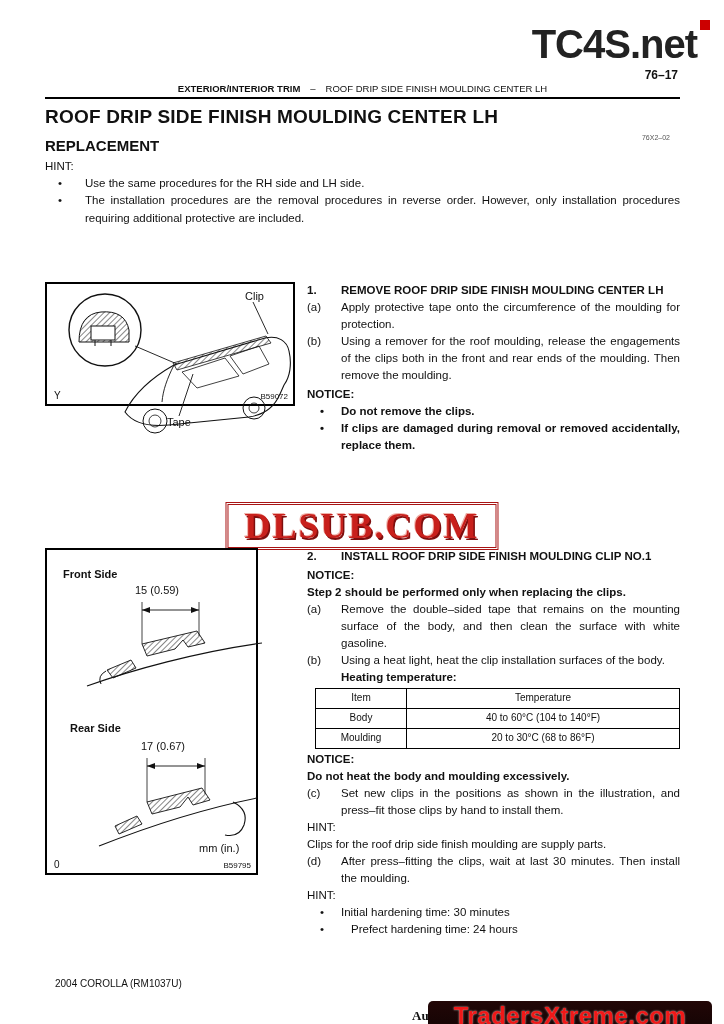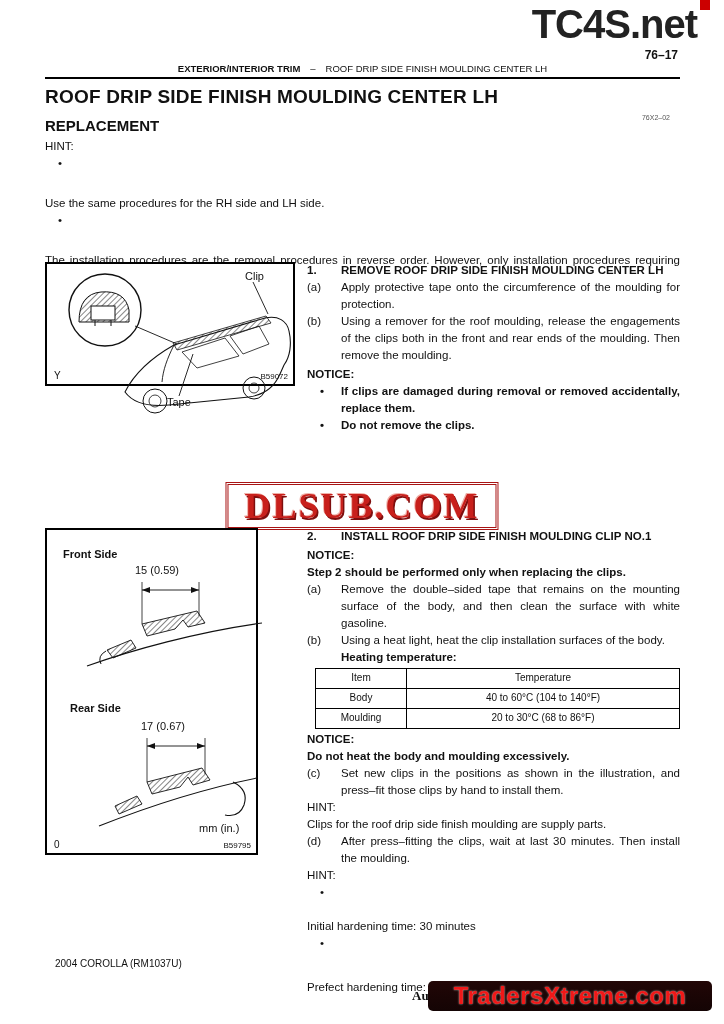"TC4S.net" .abs { margin-top: none -> 20px }
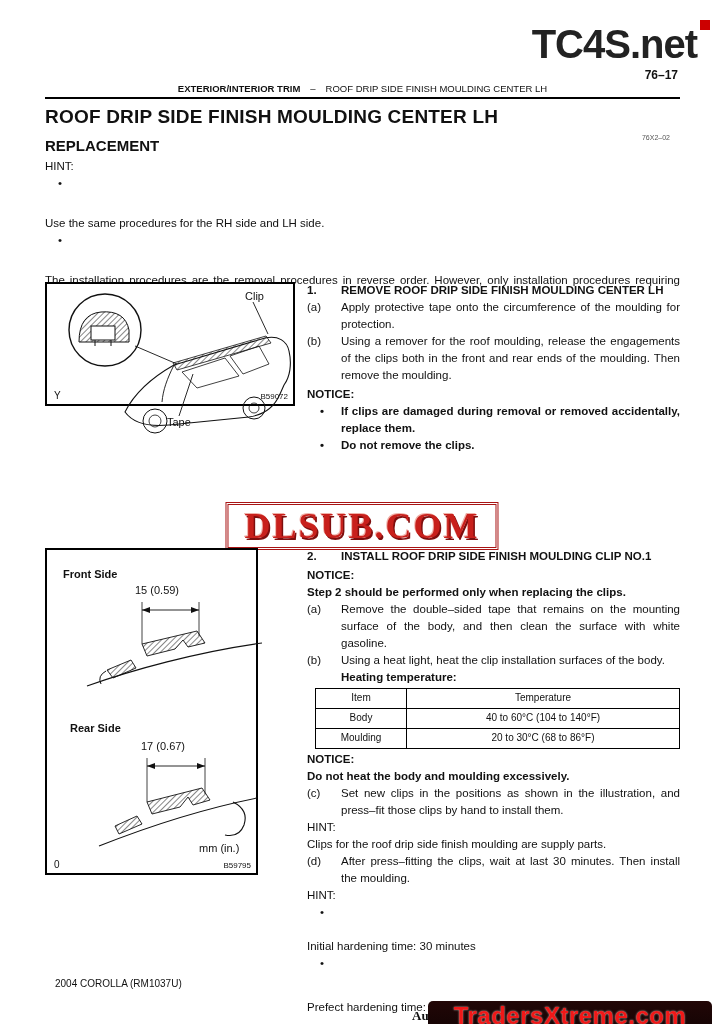"Use the same procedures for" .b-row { flex-direction: column -> none }
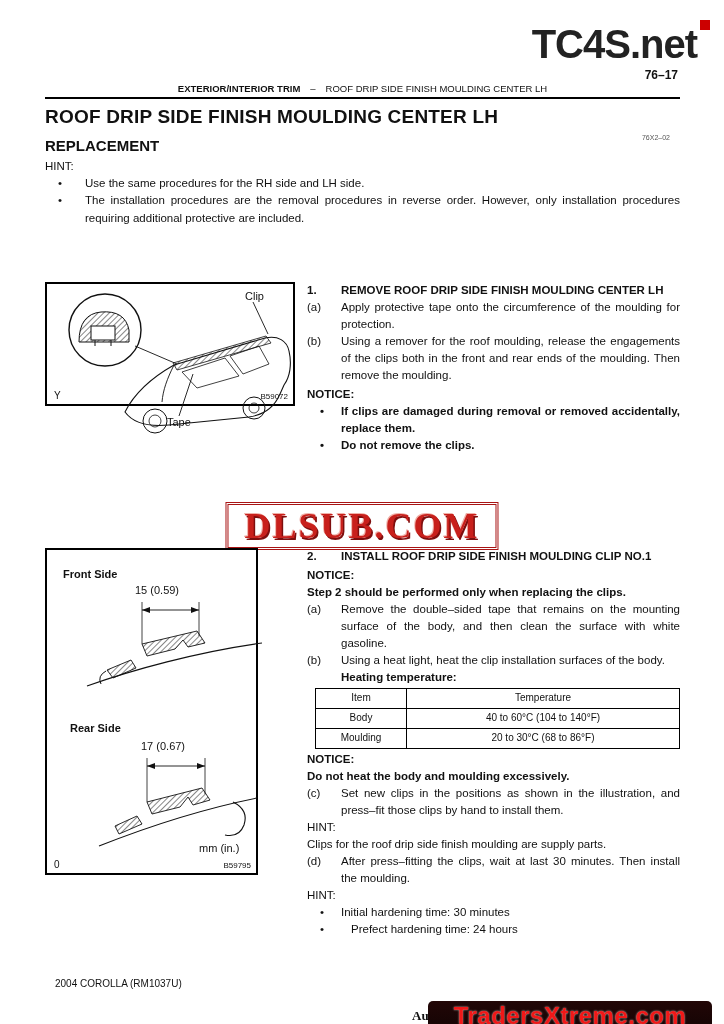"If clips are damaged during" div.n-row { order: before "Do not remove the clips." -> after "Do not remove the clips." }
